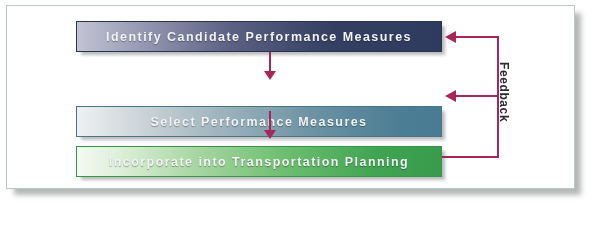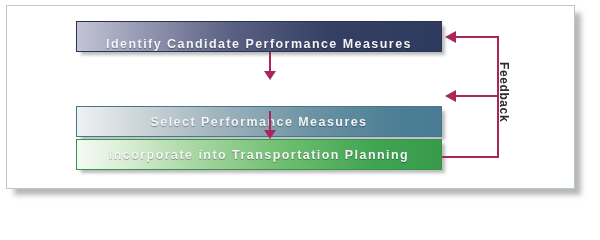"Identify Candidate Performance Measures" #box-identify { align-items: flex-end -> none }
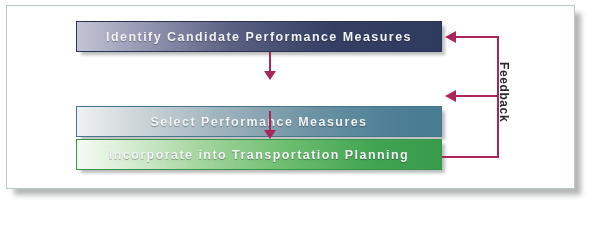"Incorporate into Transportation Planning" #box-incorporate { top: 139px -> 146px }
